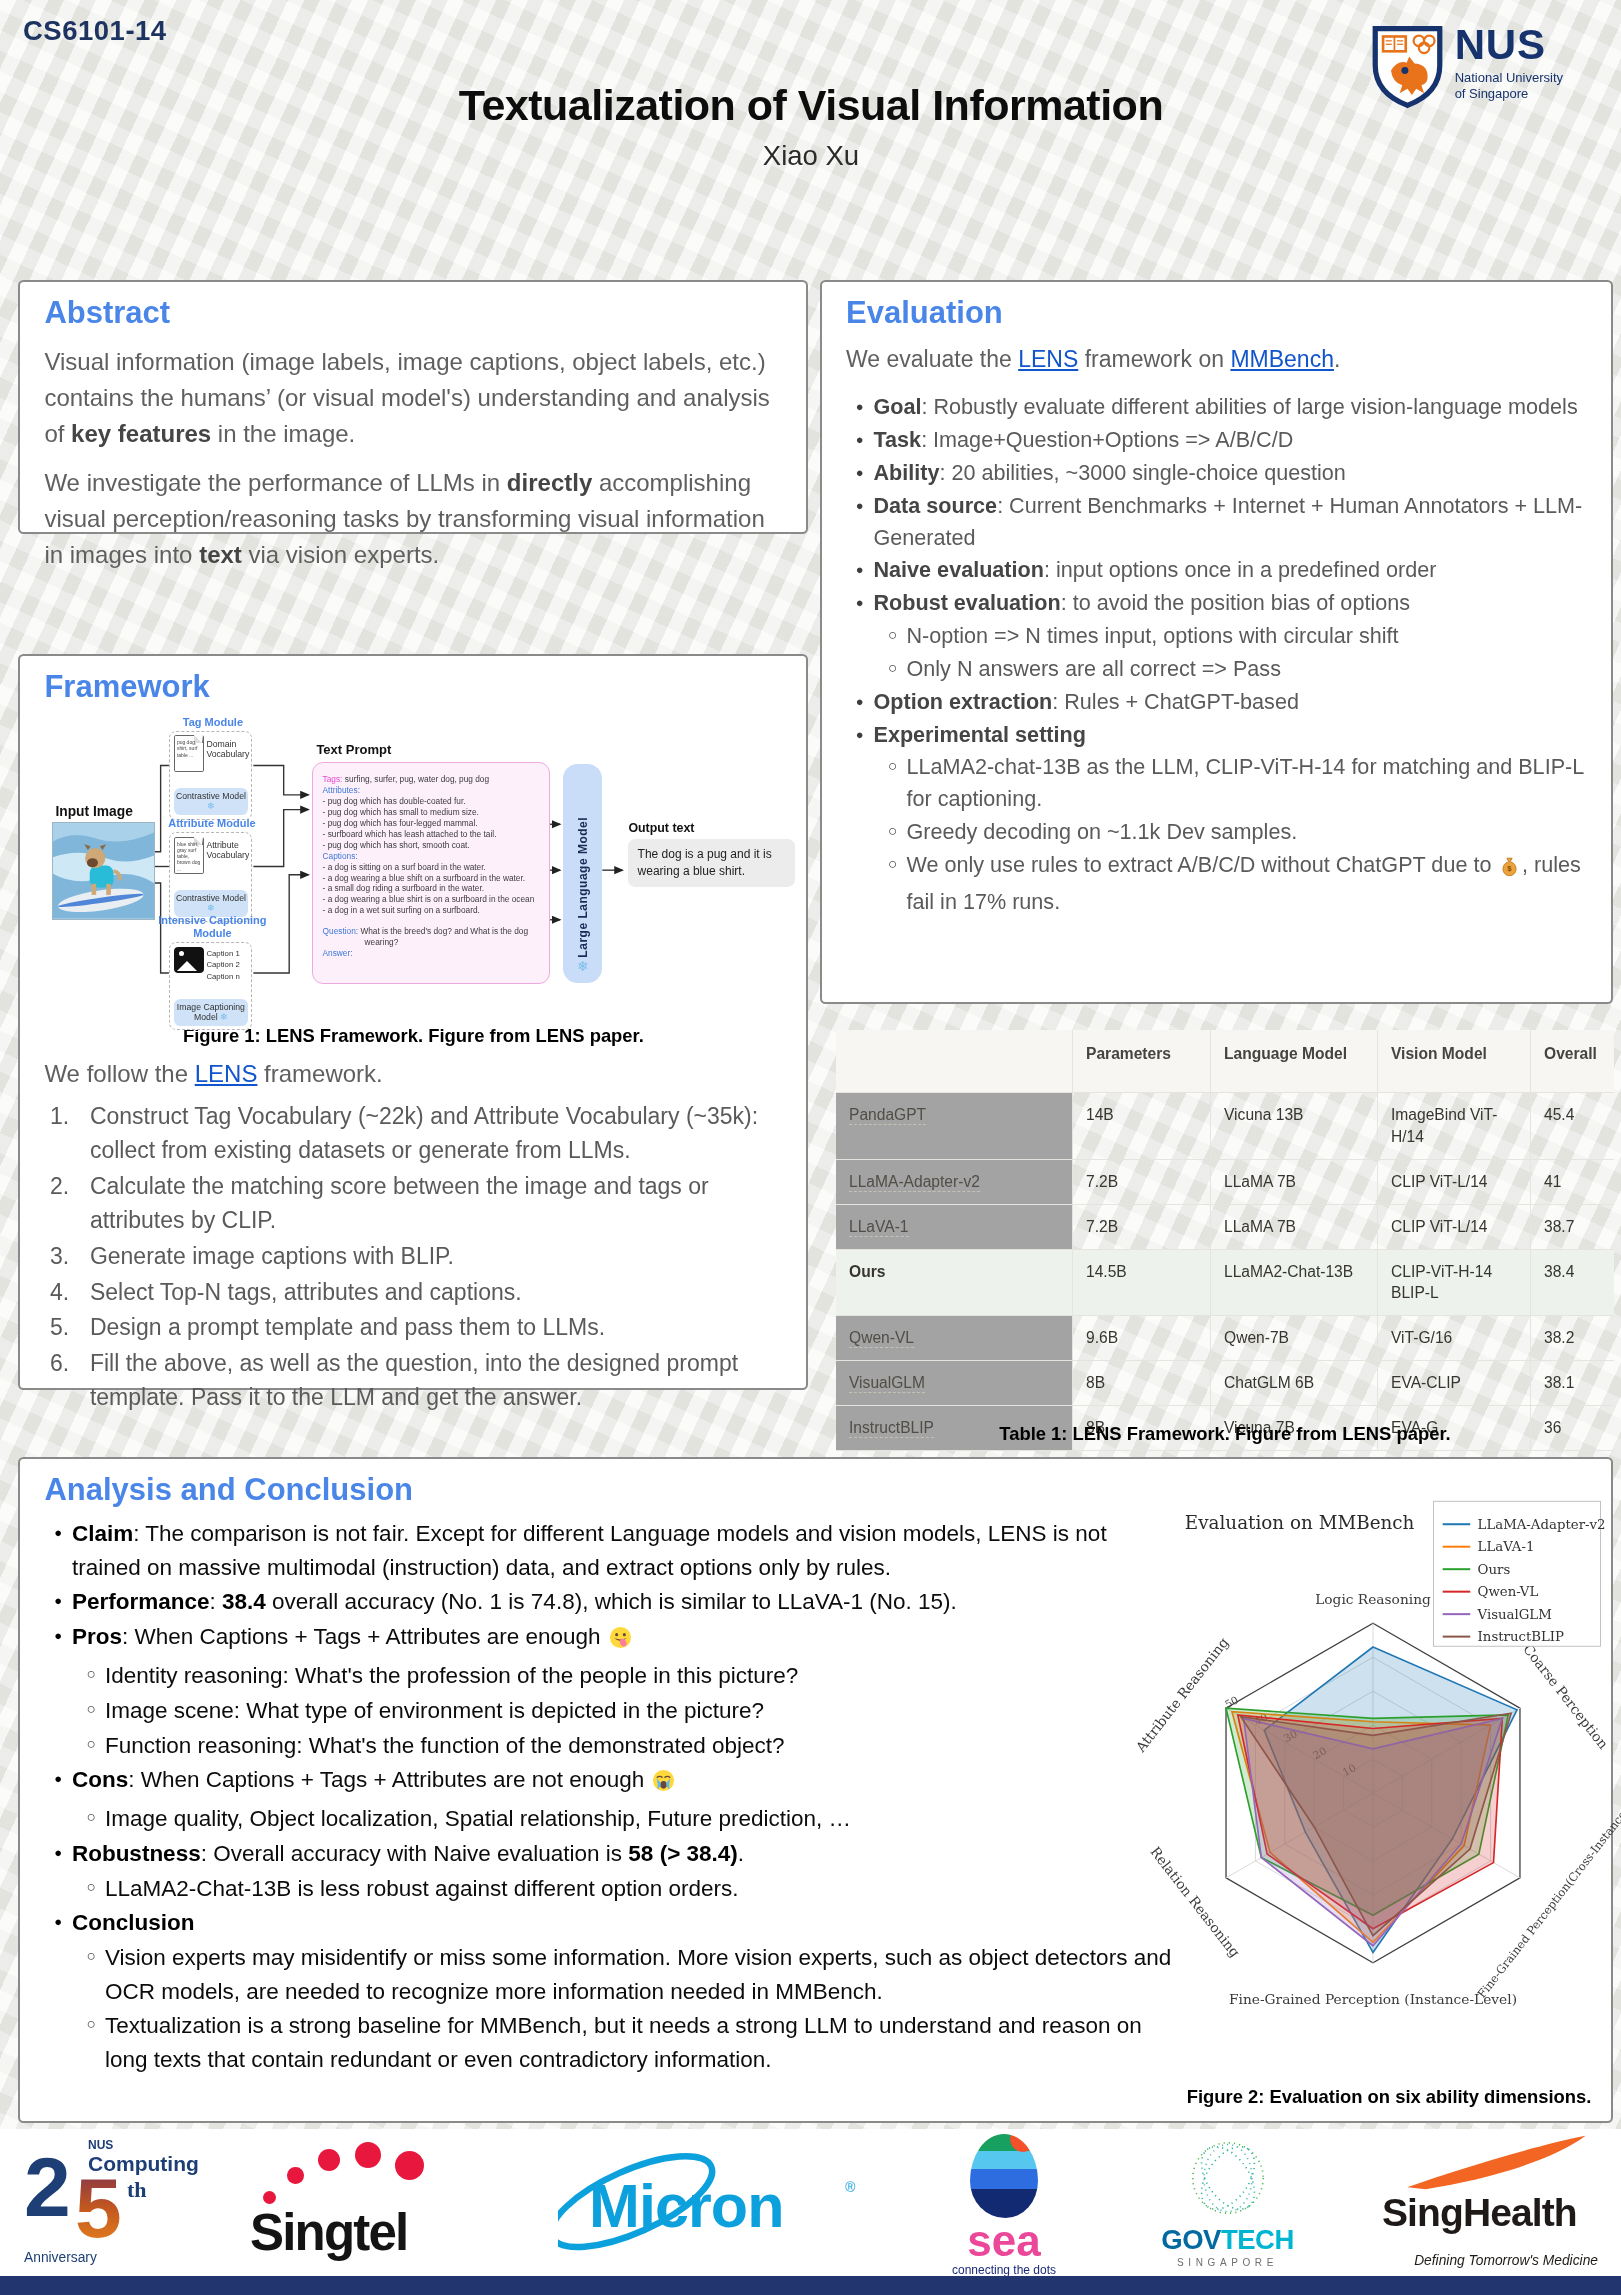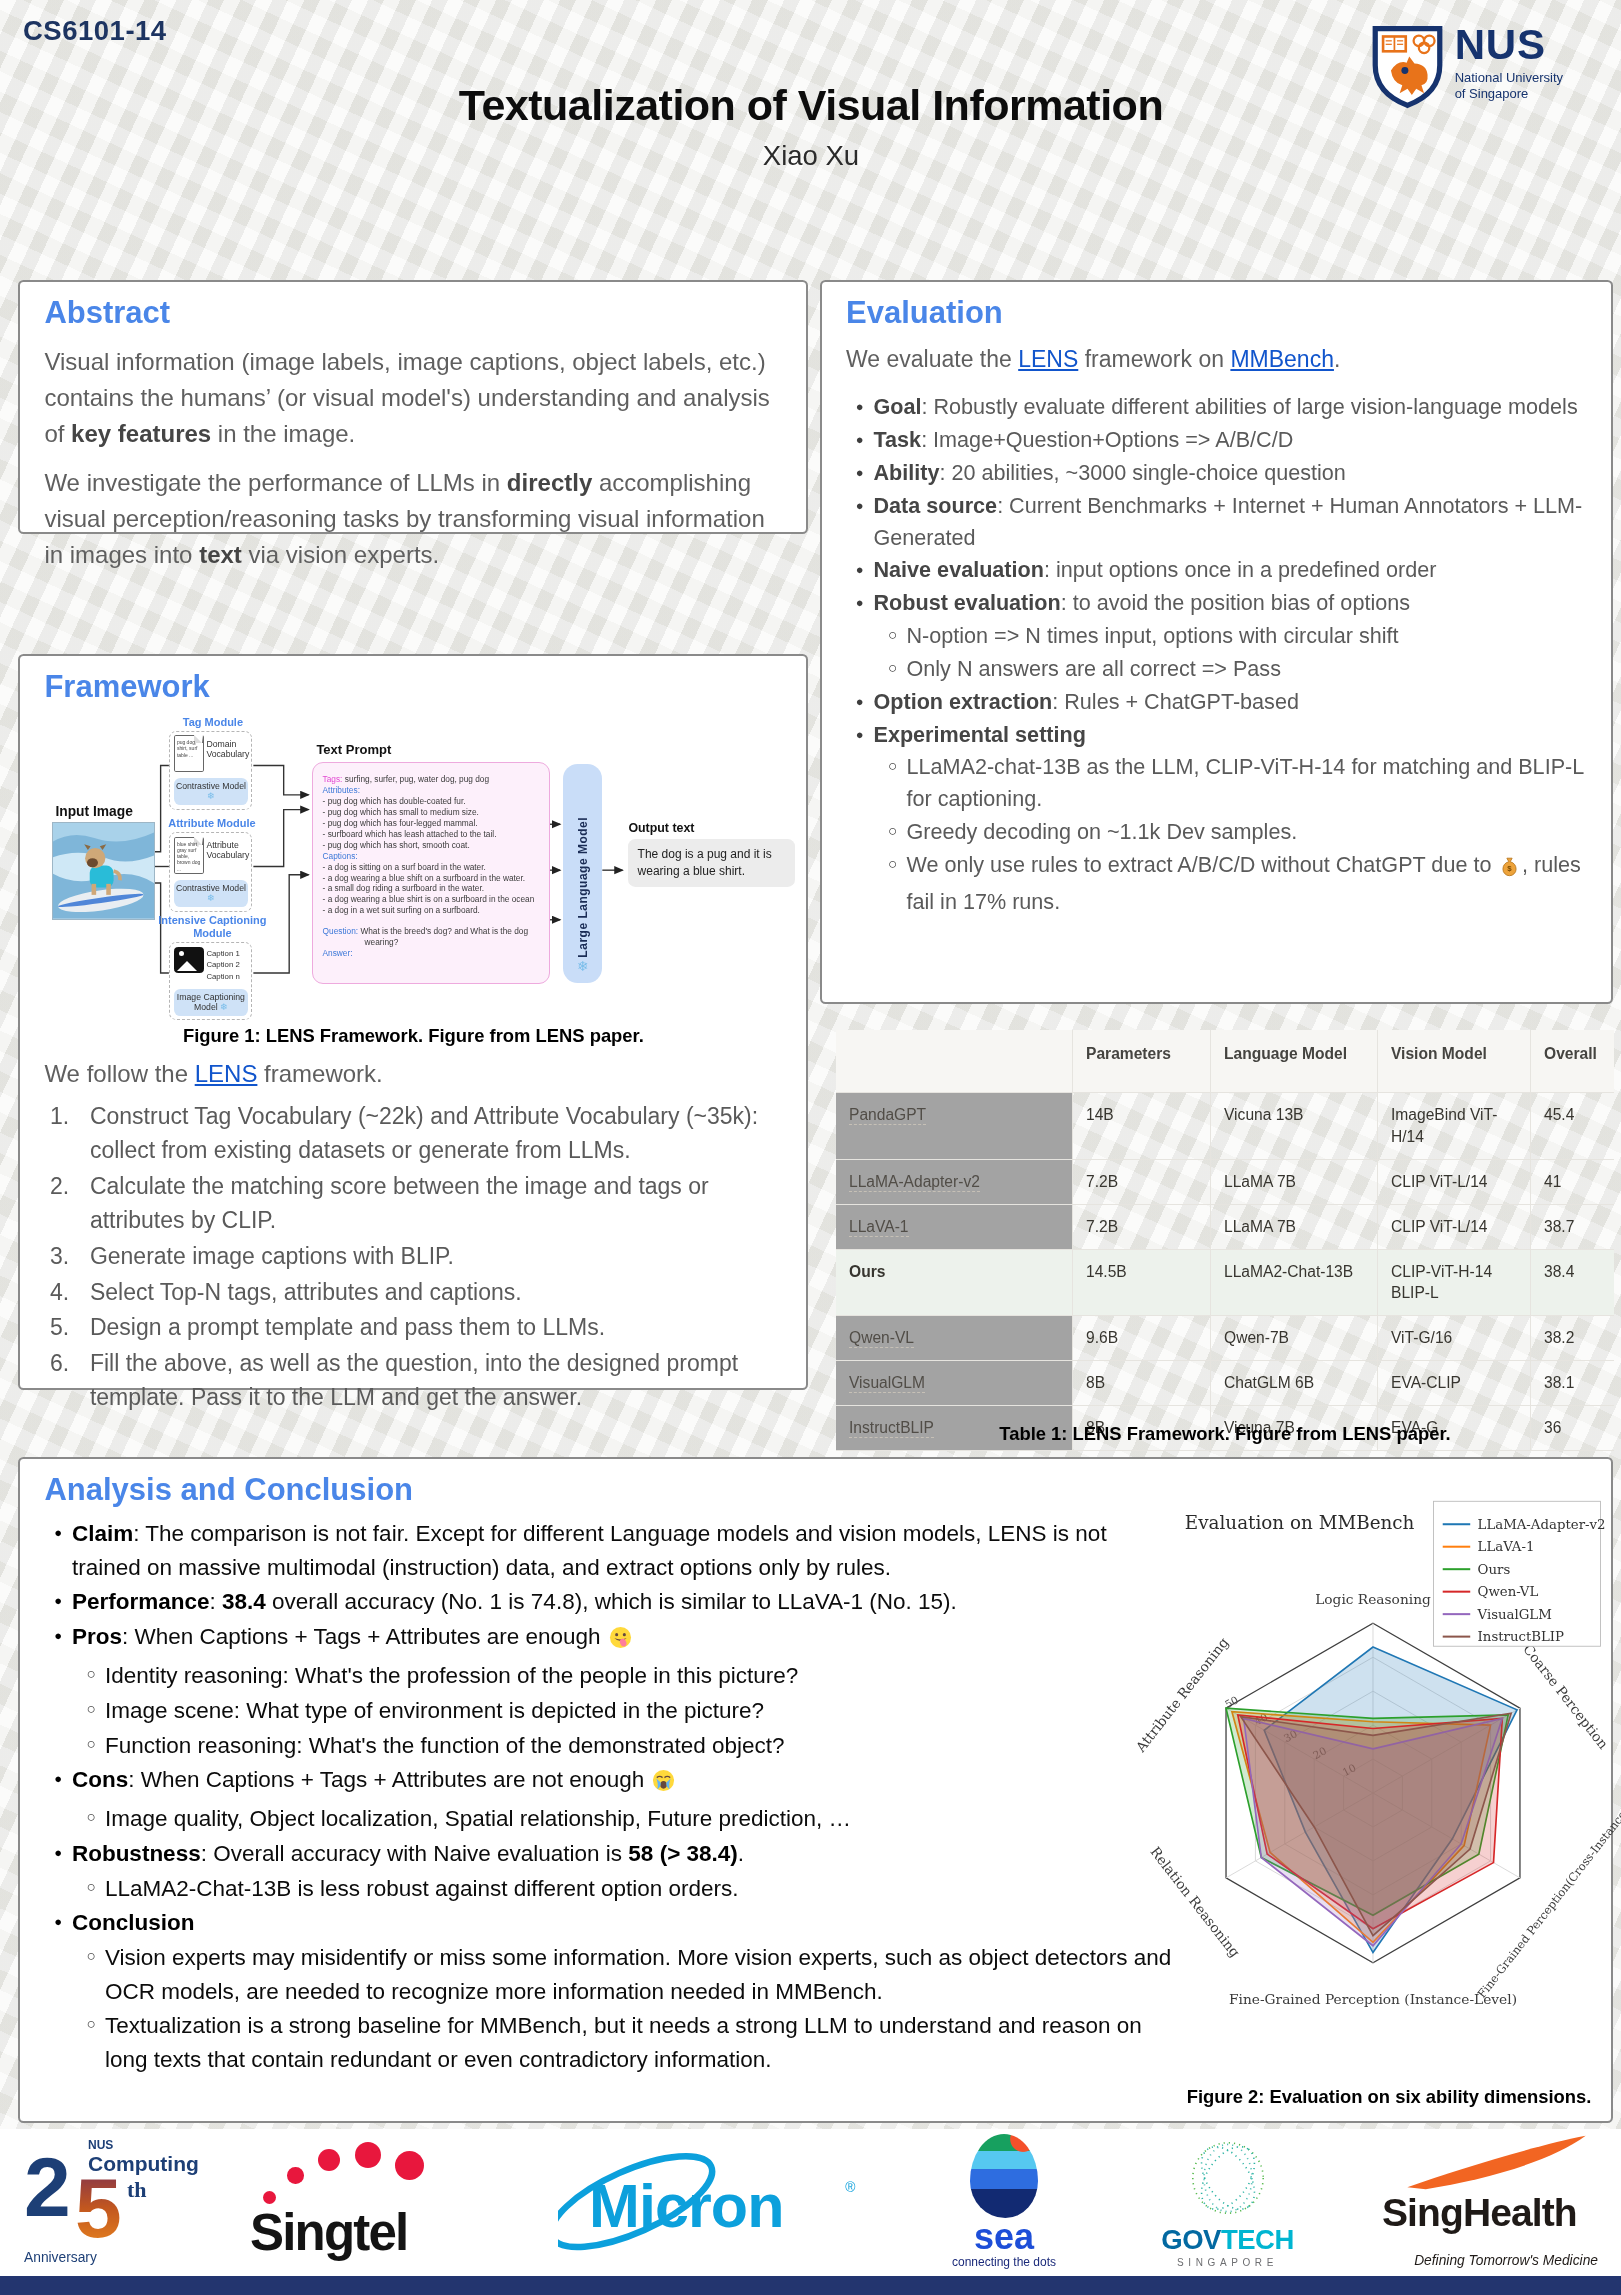"Contrastive Model ❄" .fig .pill { margin-top: 6px -> 16px }
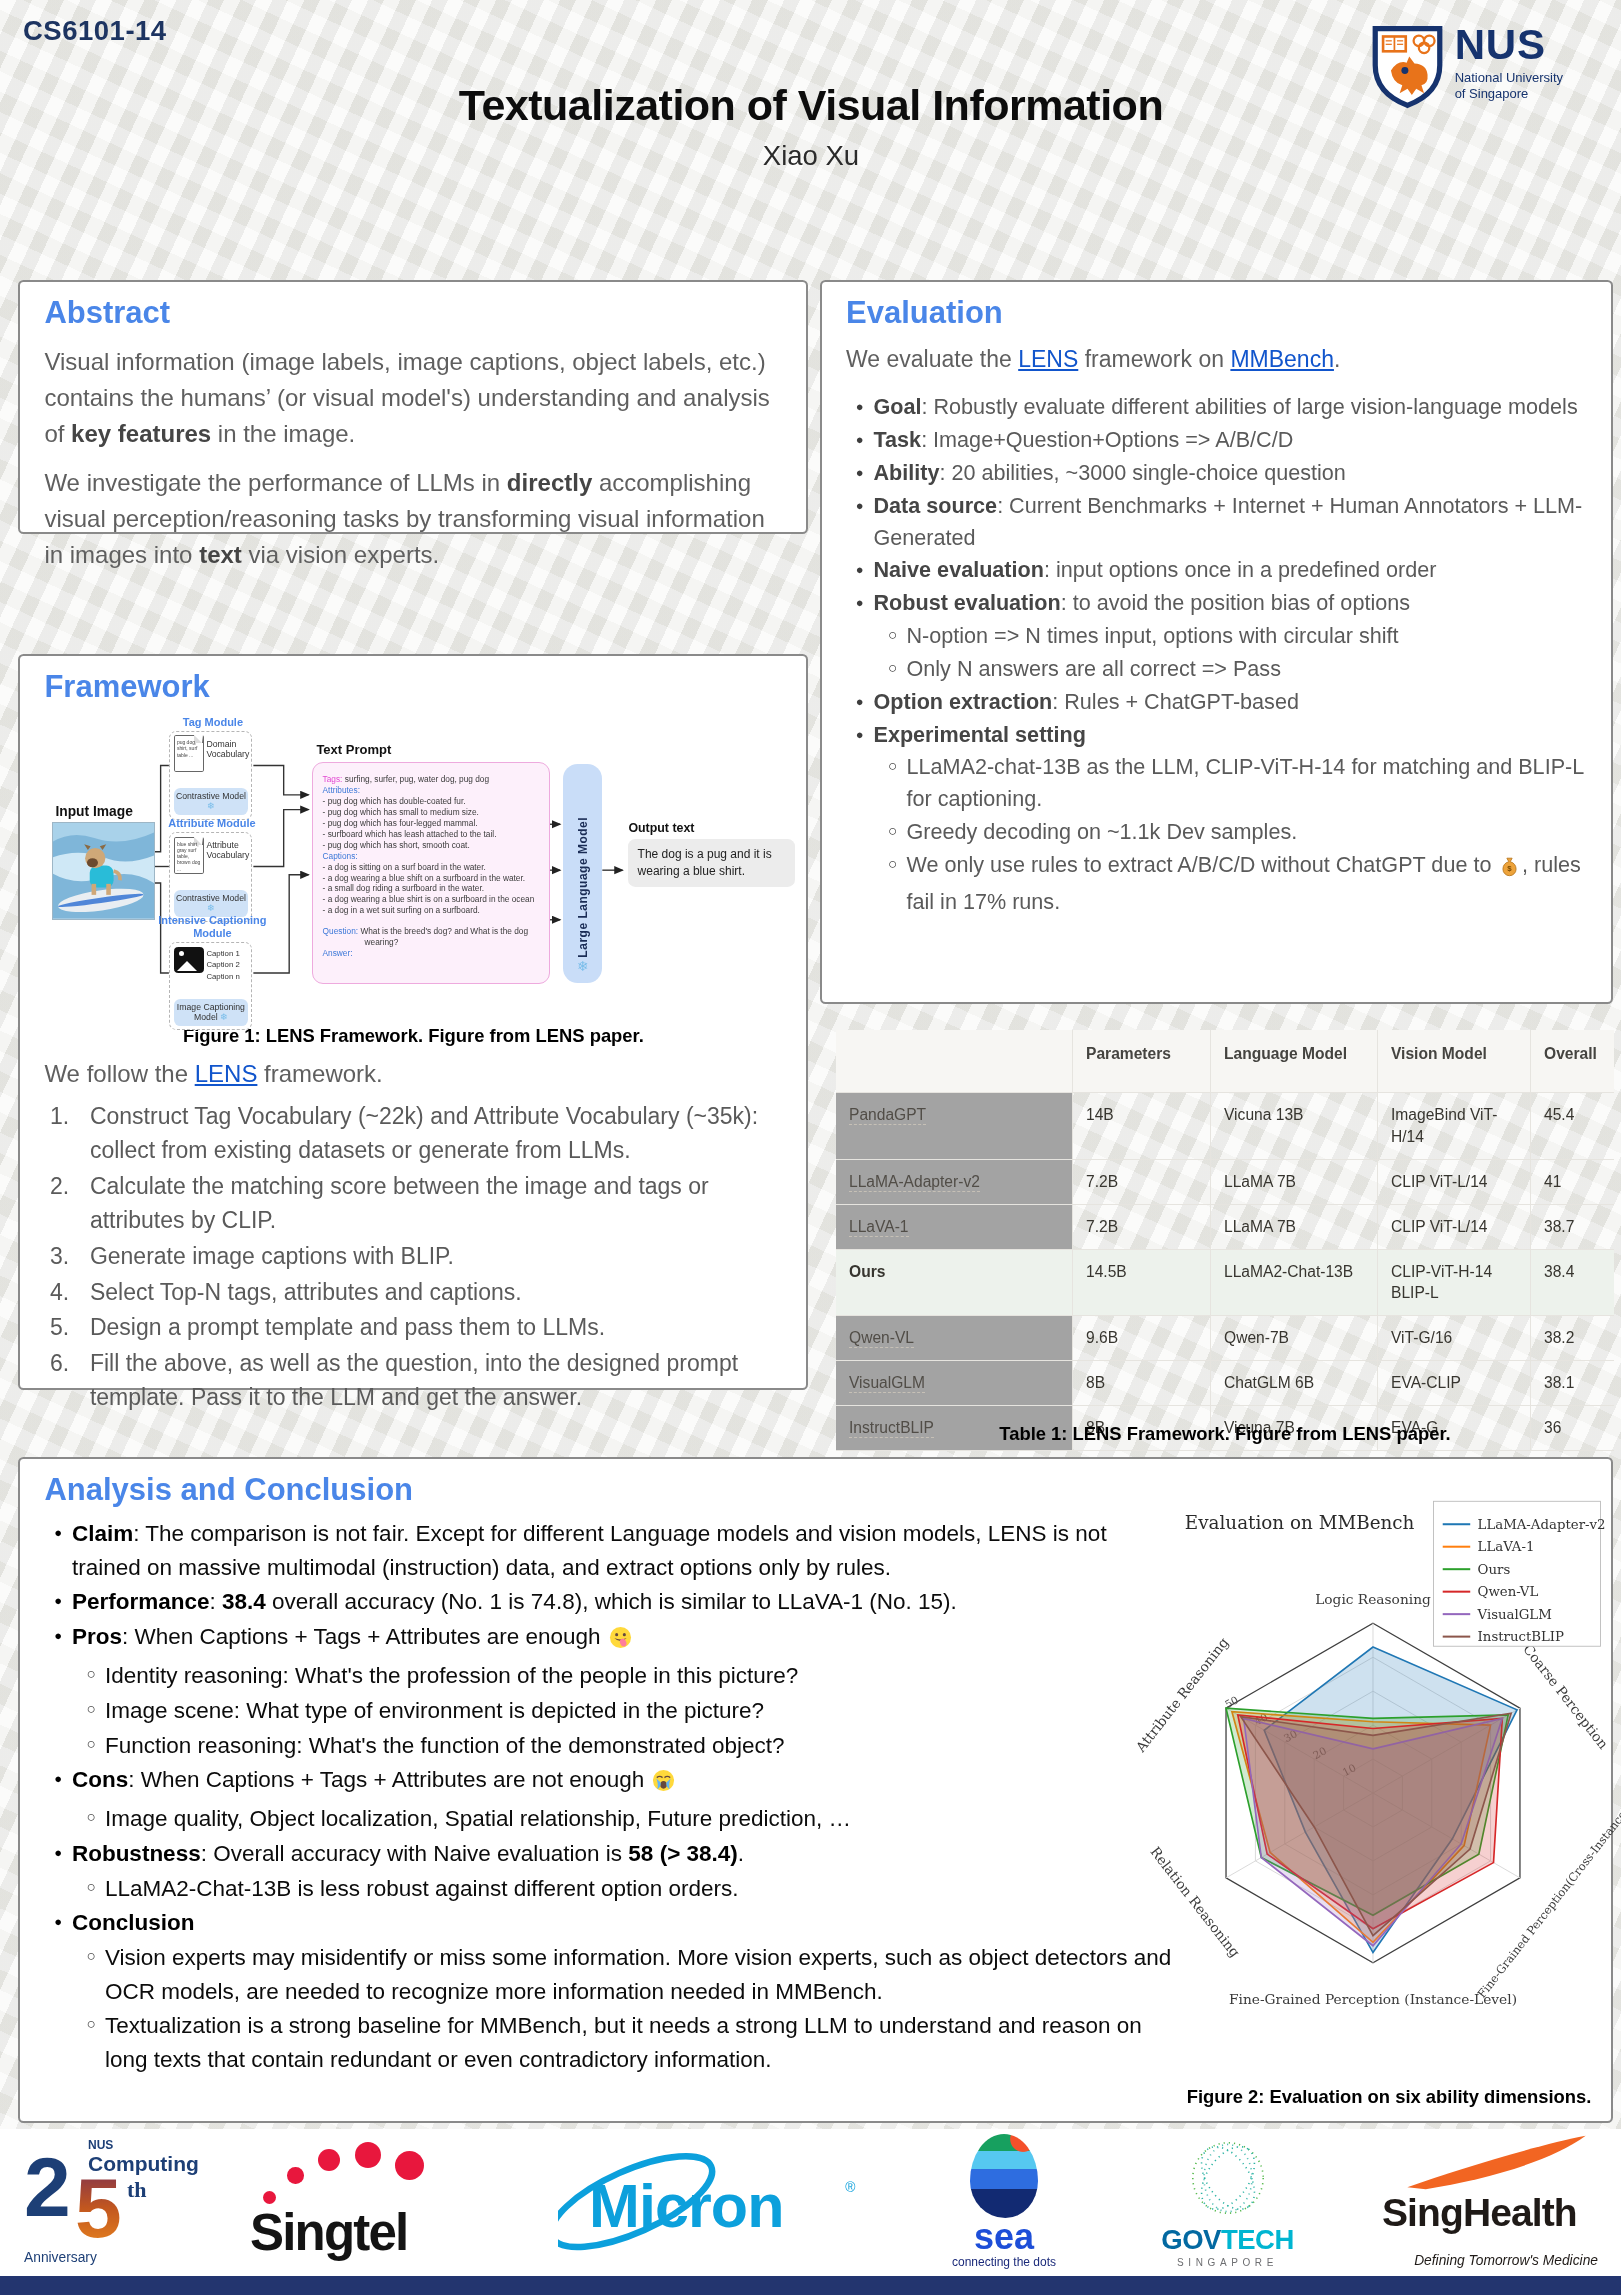"sea" .lsea .word { color: #1d4ed8 -> #ec4899; font-size: 36px -> 44px }
